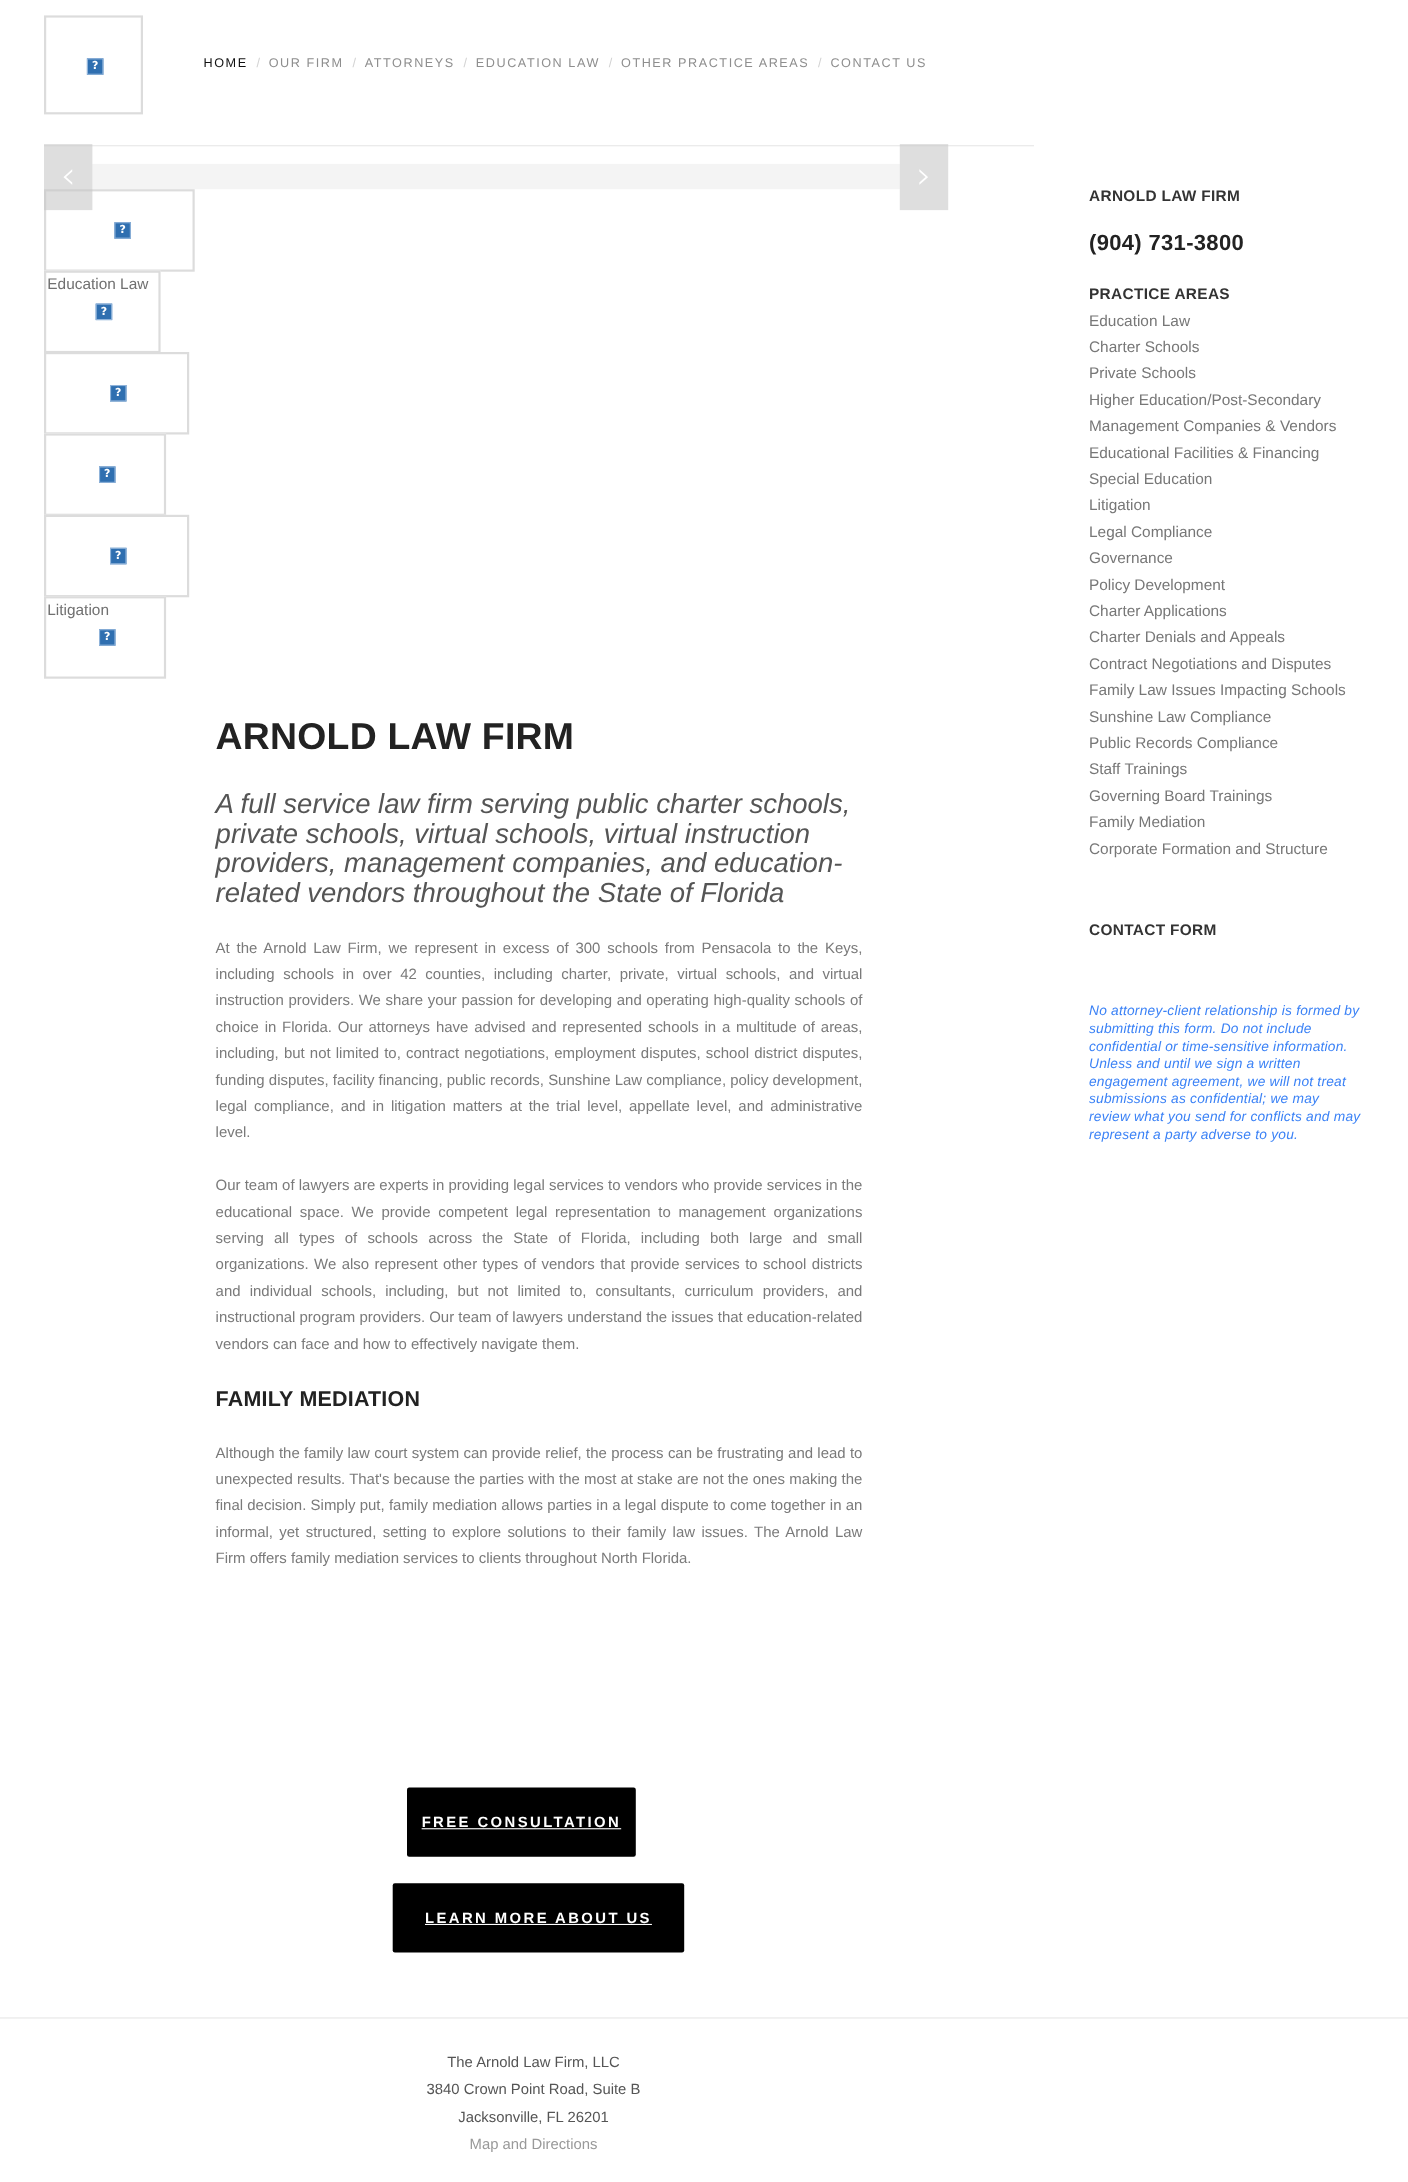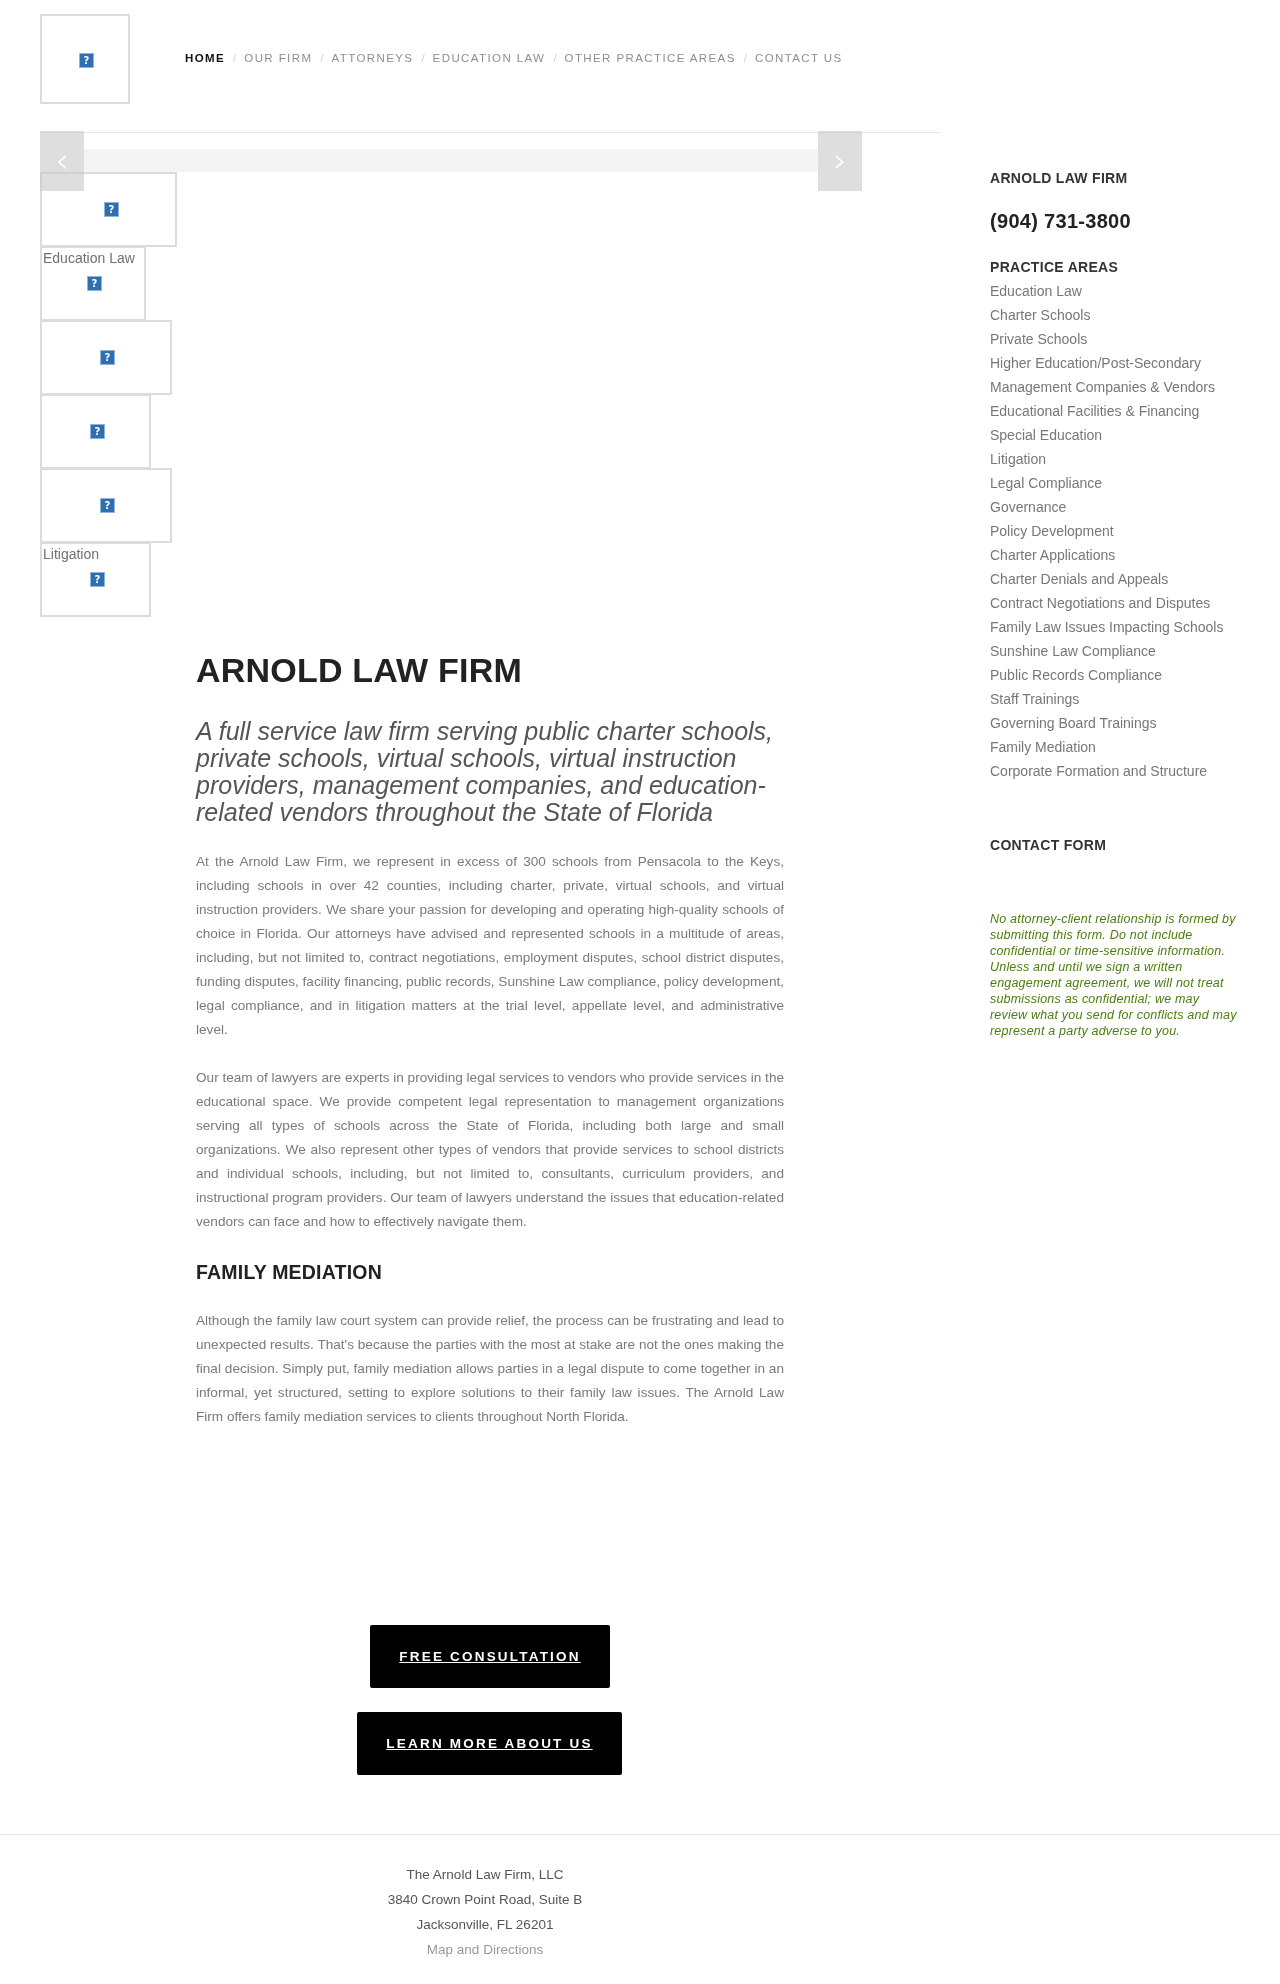"HOME" .nav a.active { font-weight: bold -> none }
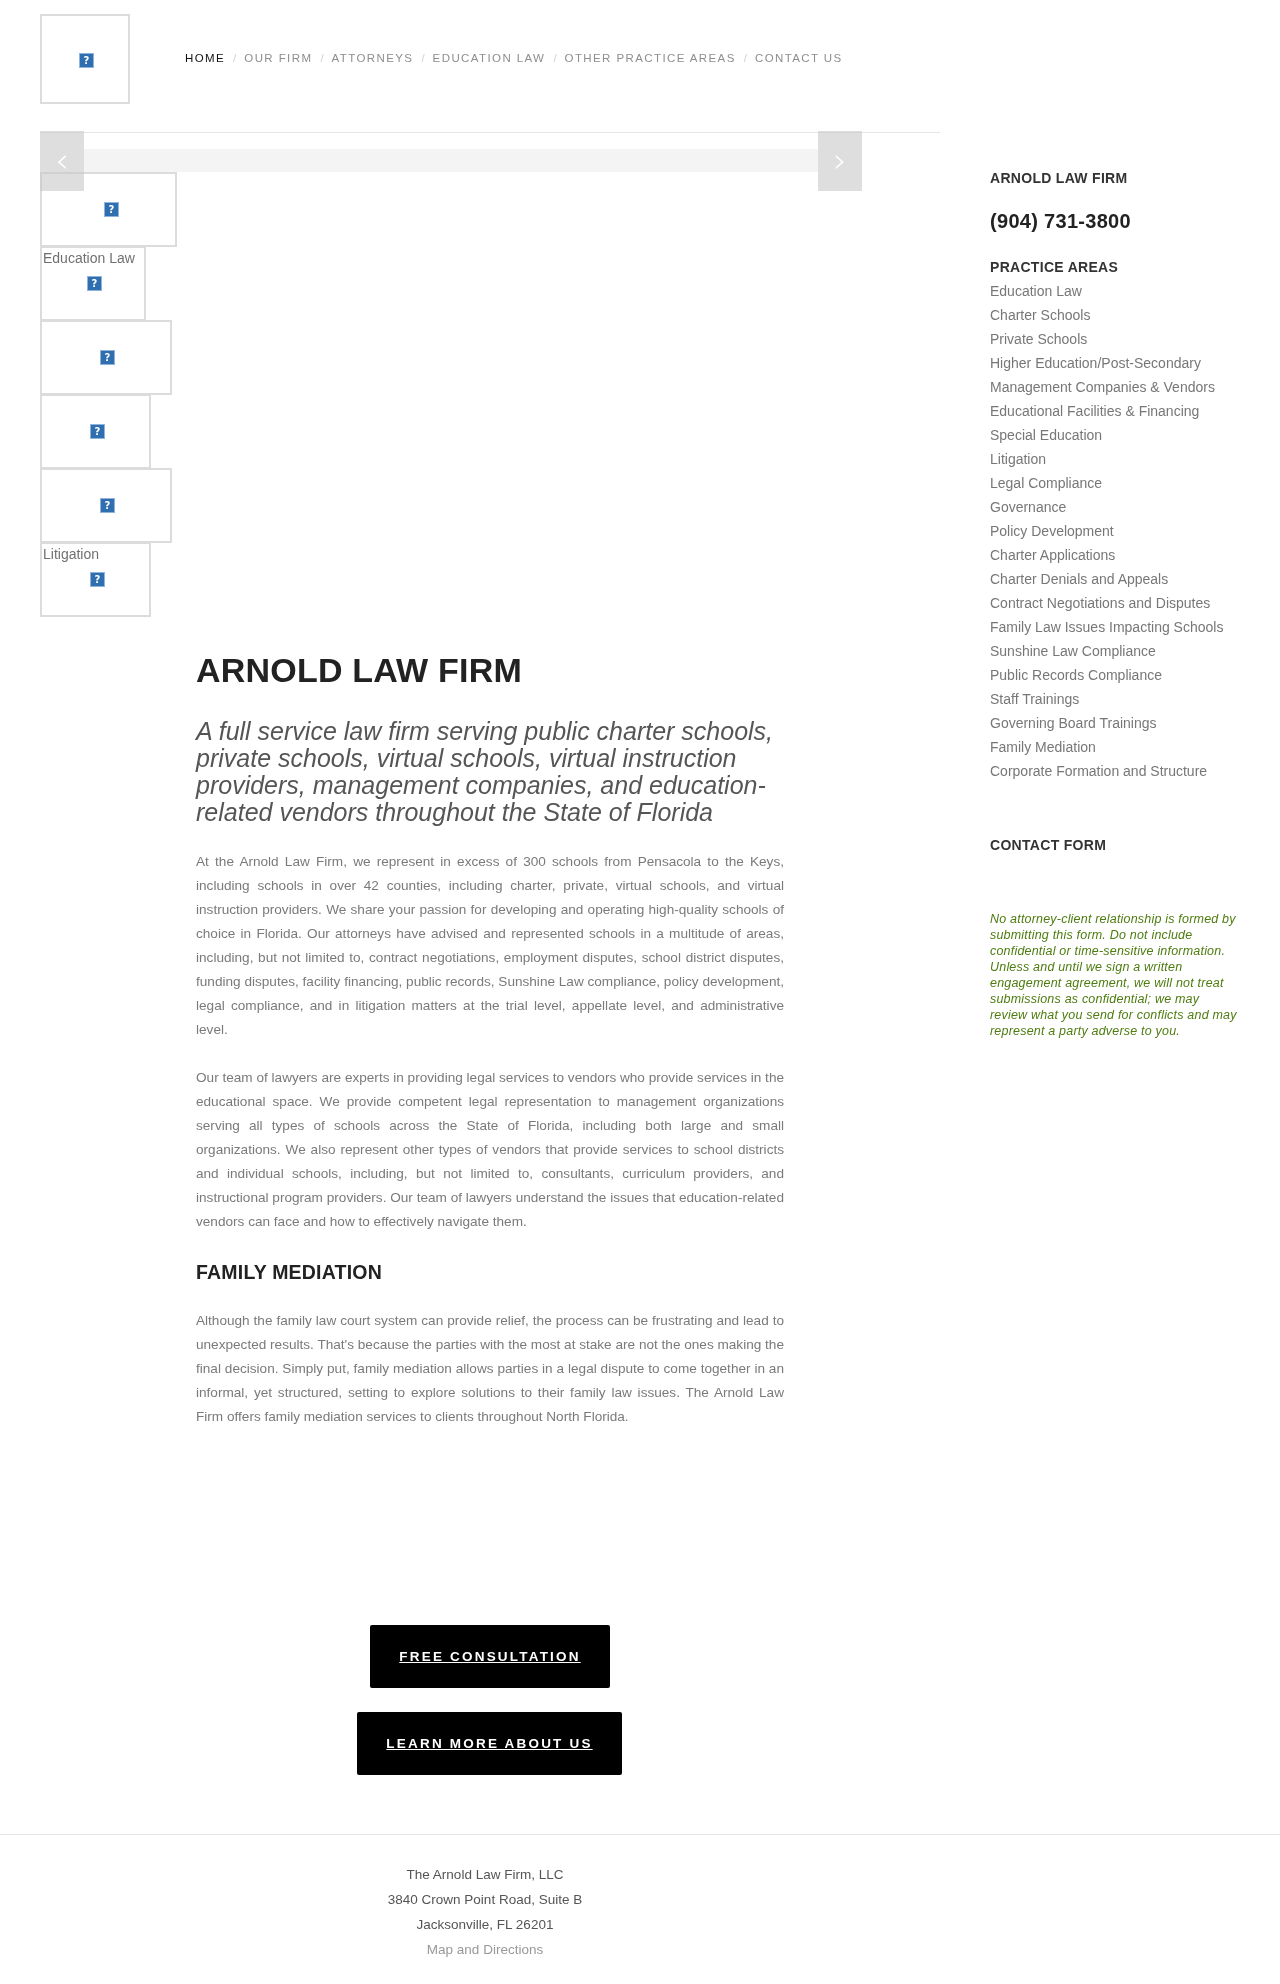"No attorney-client relationship is" .sidebar .disclaimer { color: #4d7c0f -> #3b82f6 }
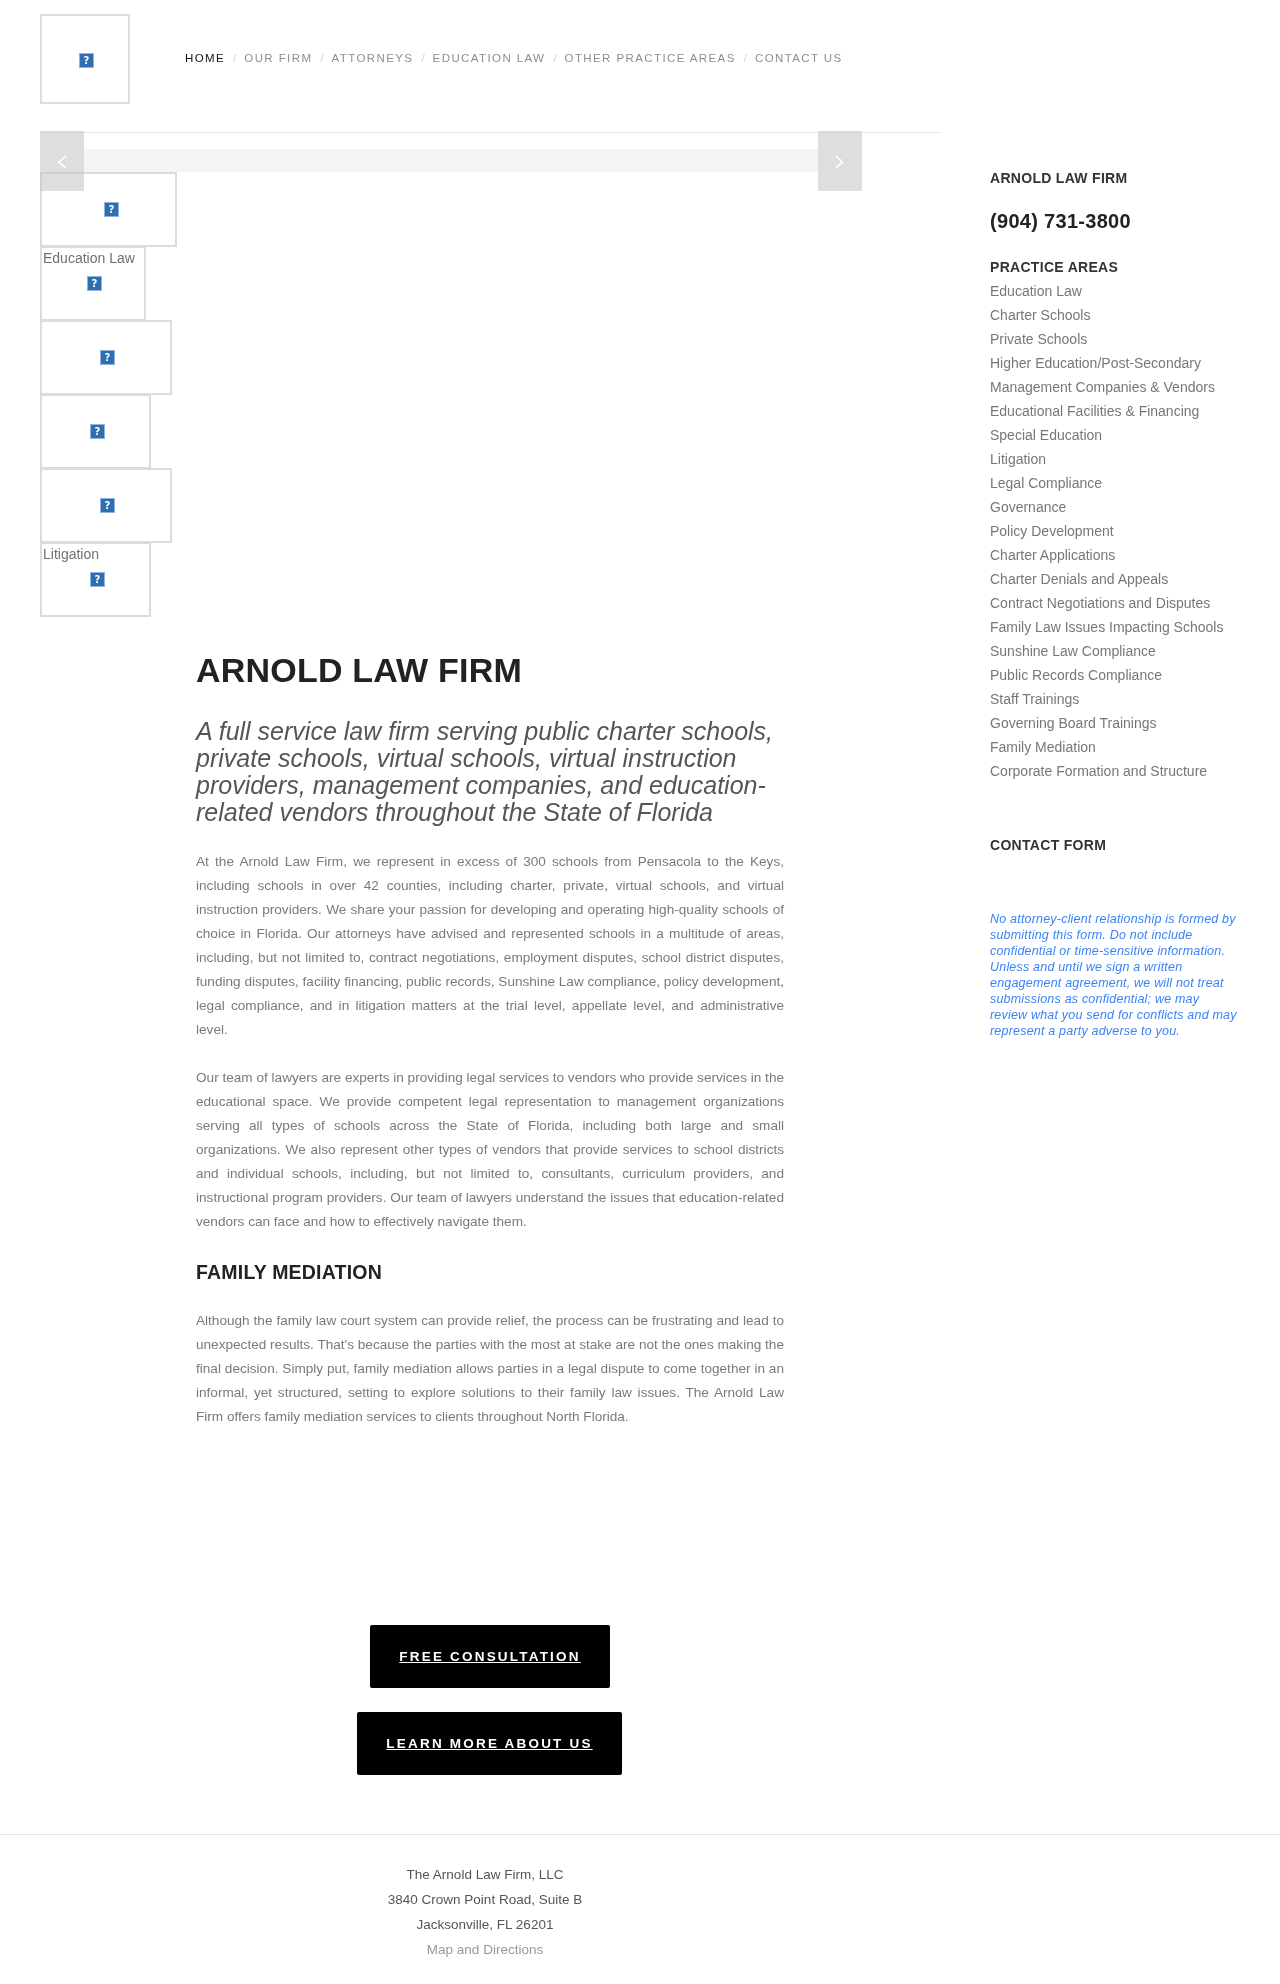"FREE CONSULTATION" #btn-consult { width: 240px -> 208px }
